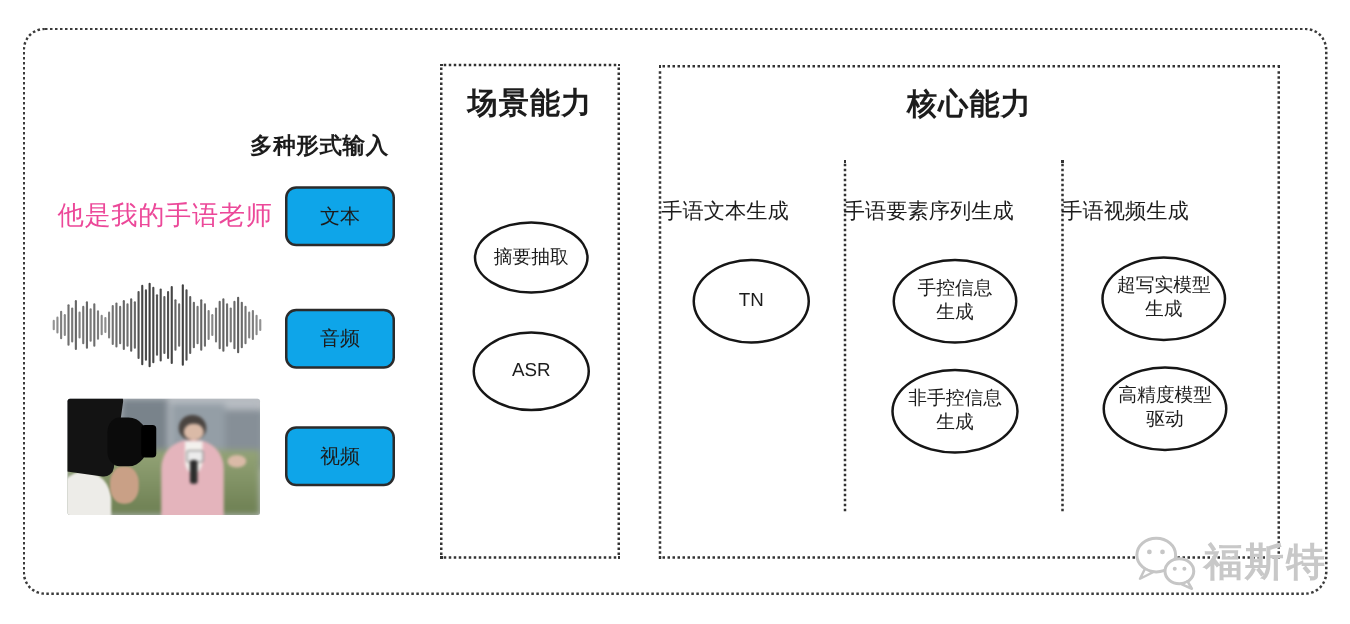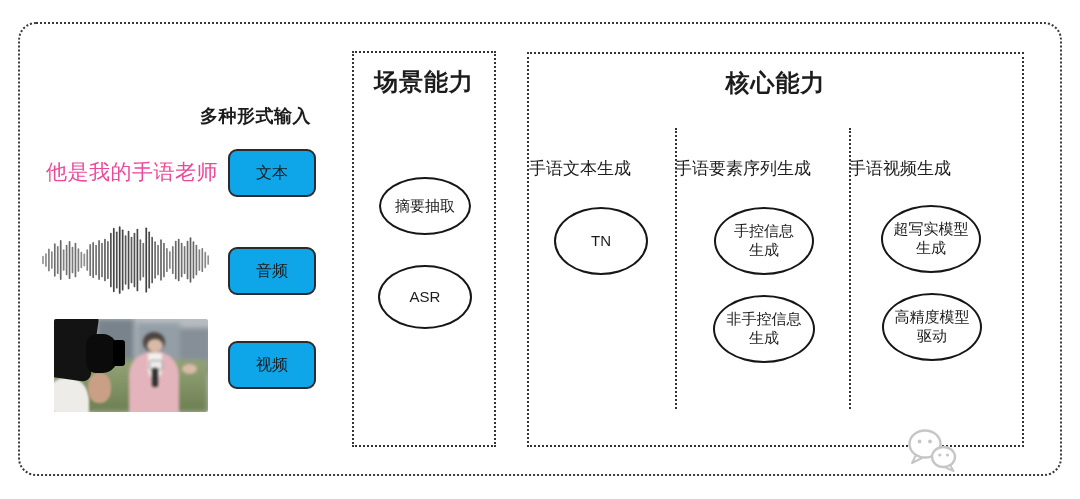"福斯特" span.wm-text { html: none -> <span>福斯特</span> }
